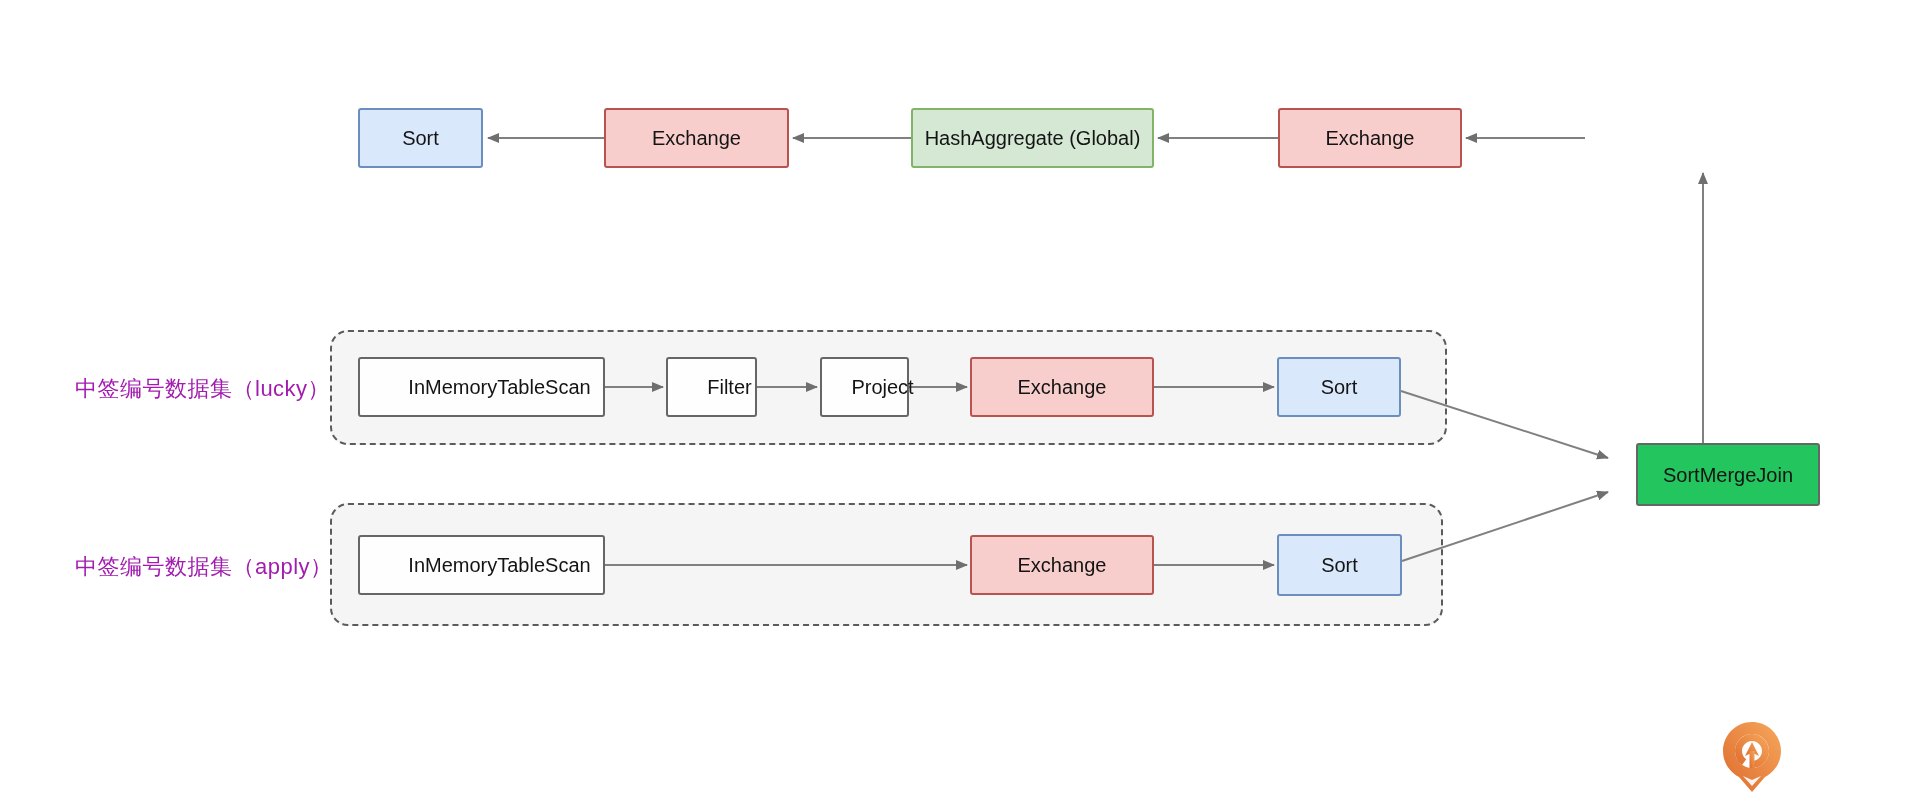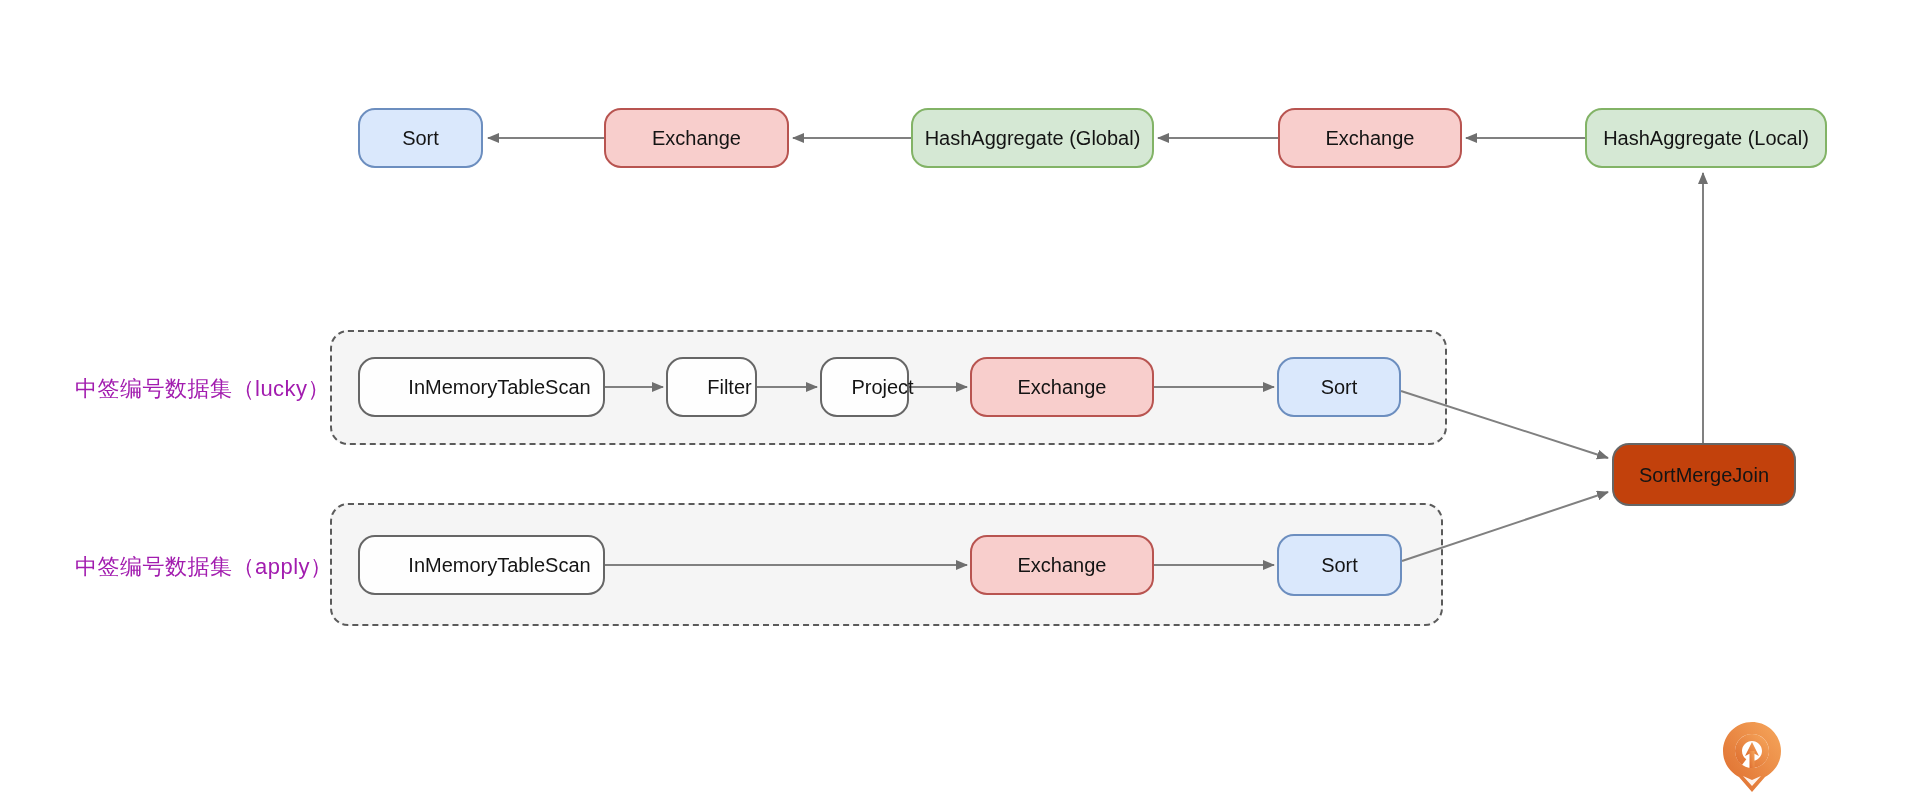"Sort" .node { border-radius: 17px -> 3px }
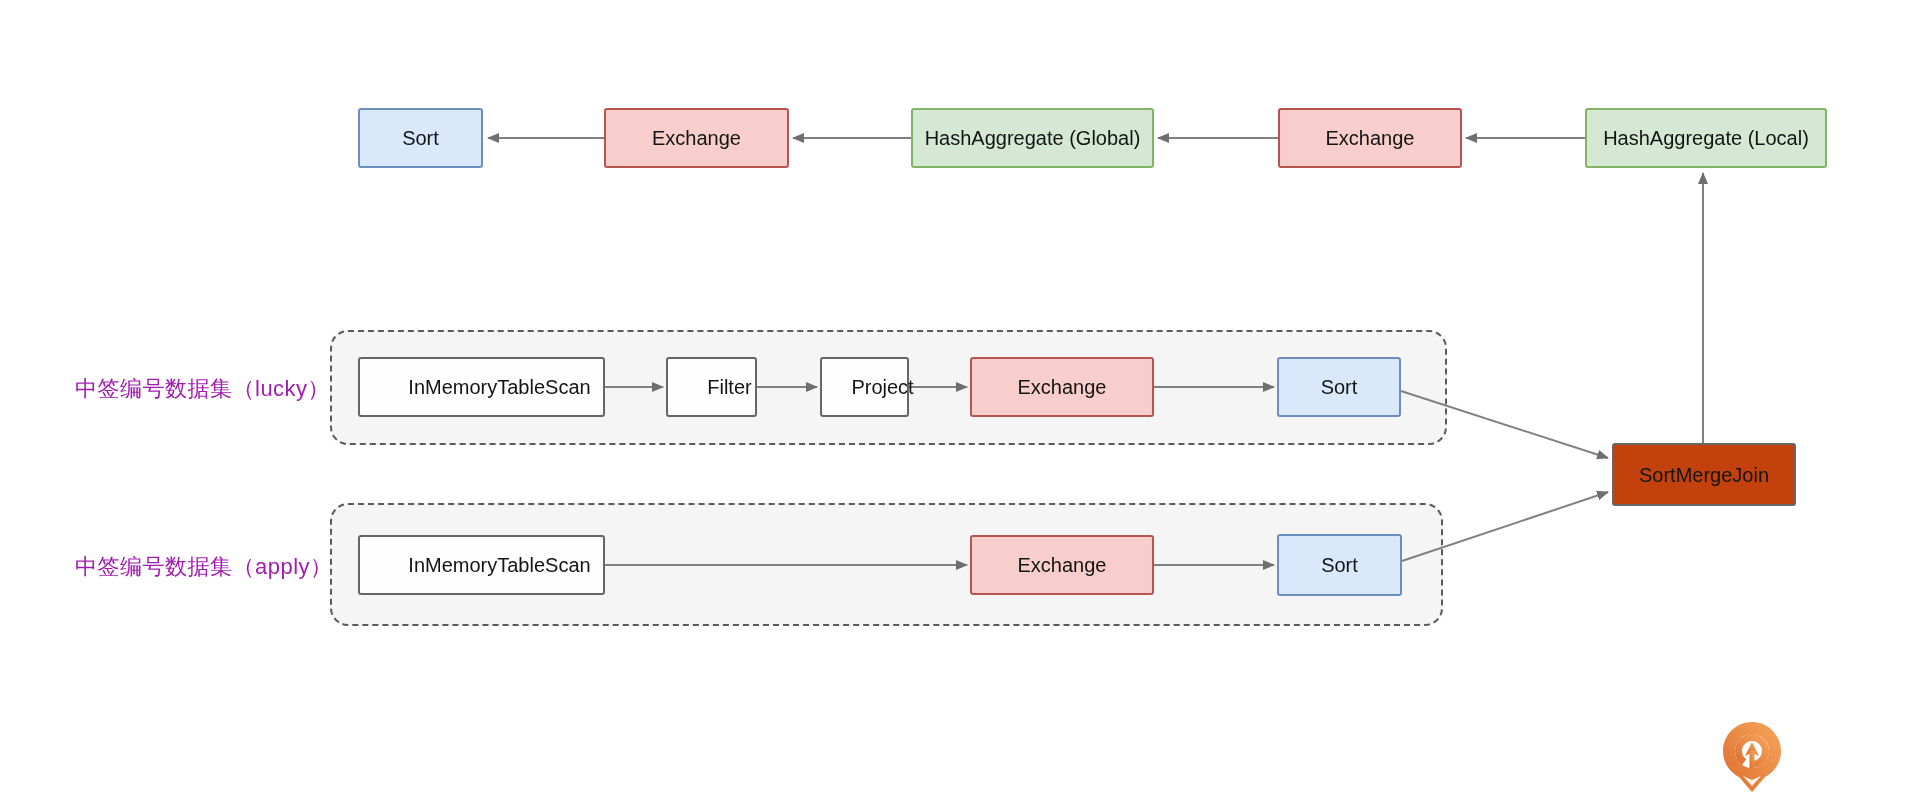"HashAggregate (Local)" div.node { html: <div>HashAggregate (Local)</div> -> none }
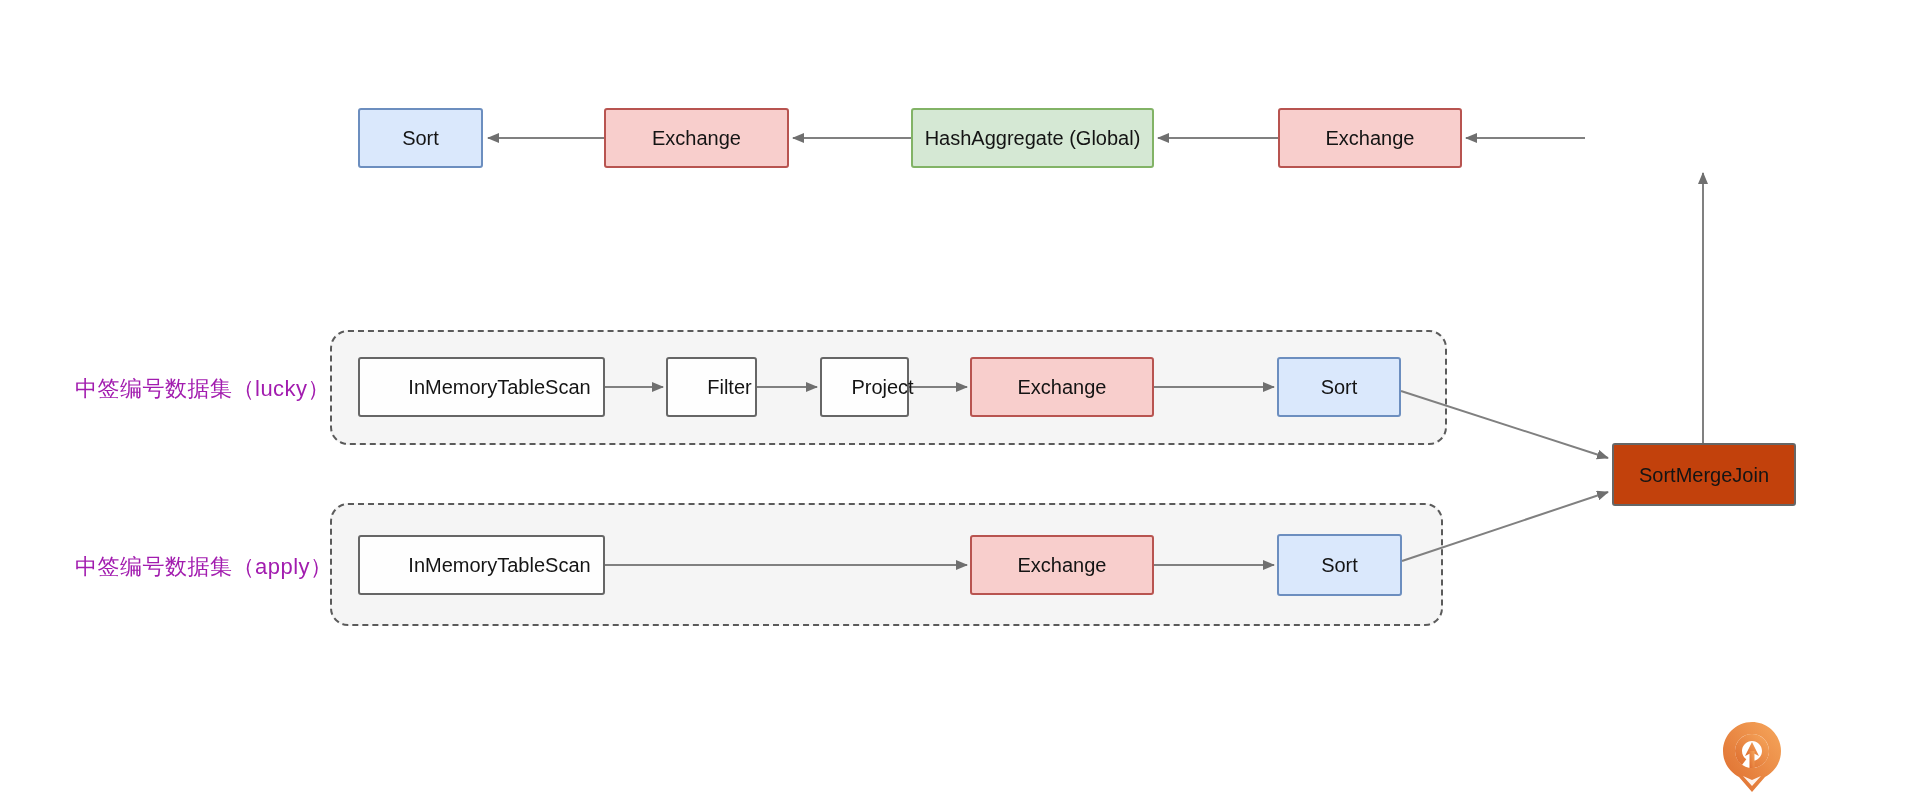"SortMergeJoin" .node.gray { background: #c2410c -> #22c55e; margin-left: none -> 24px }
